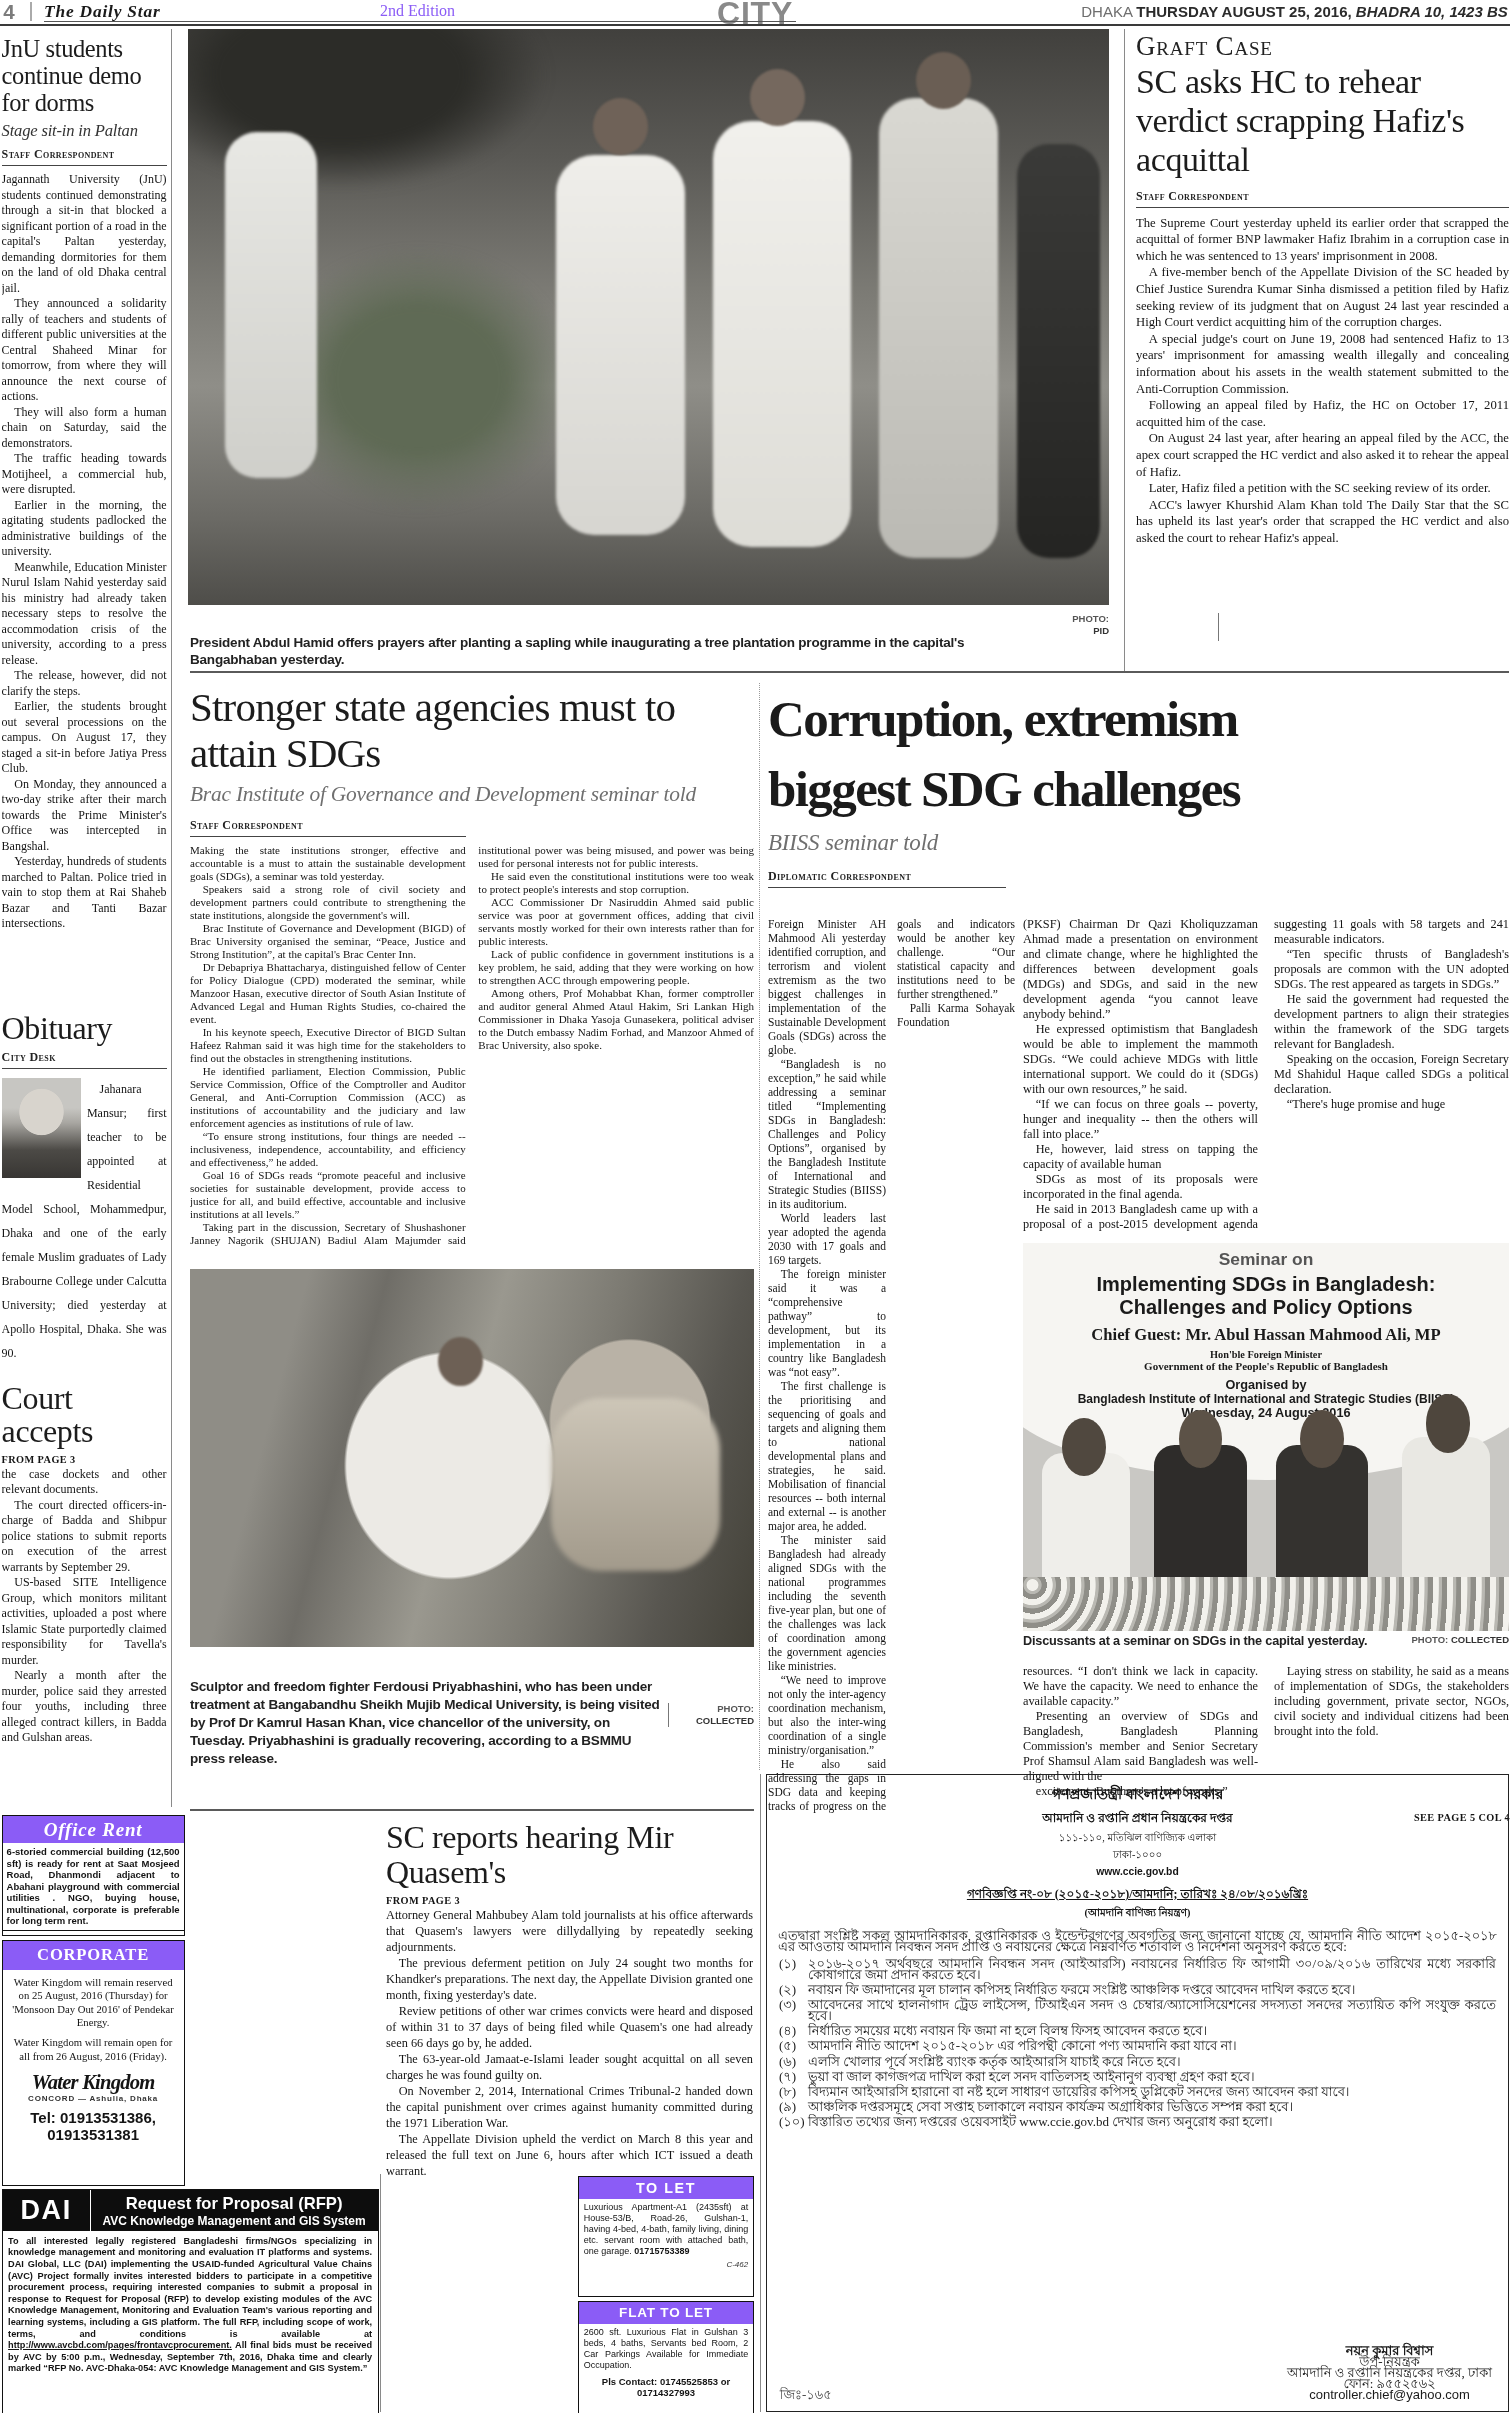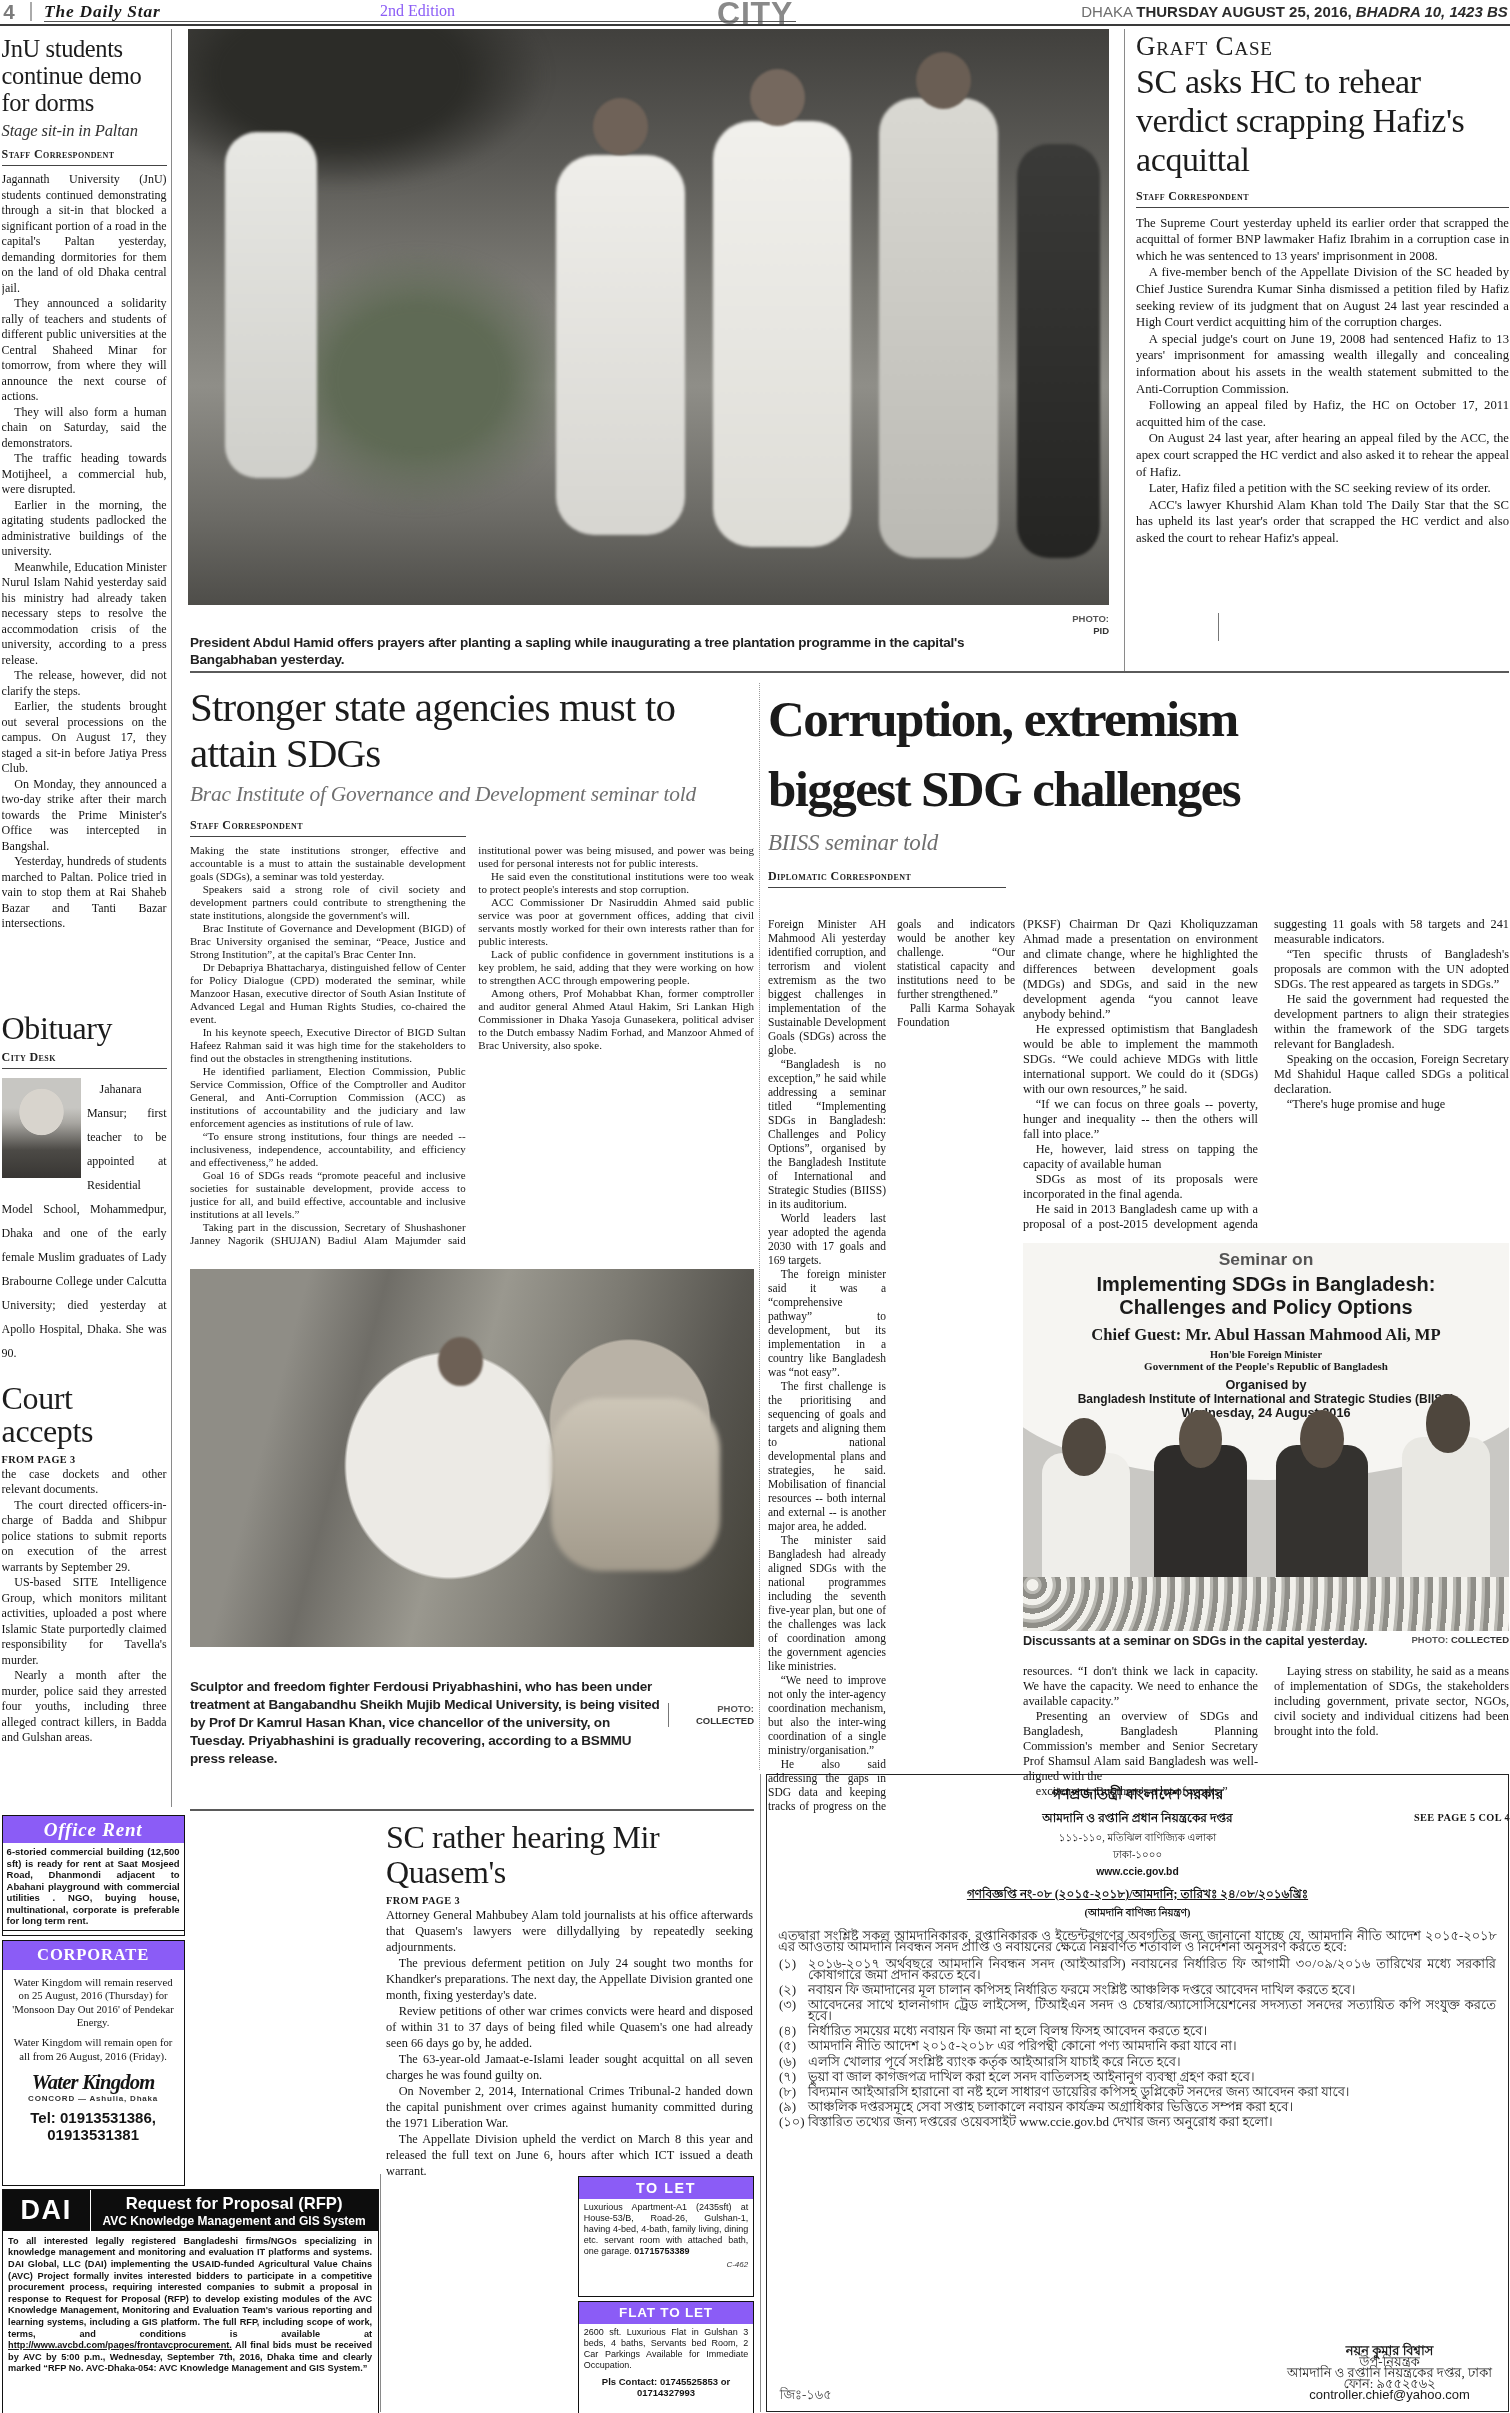"SC rather hearing Mir Quasem's" div.headline { text: rather -> reports }
